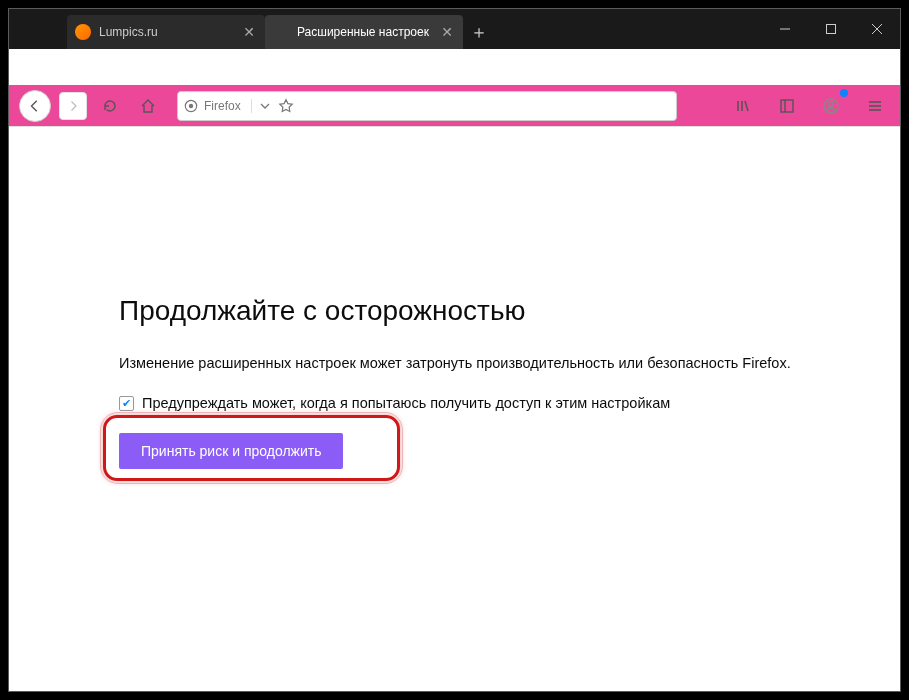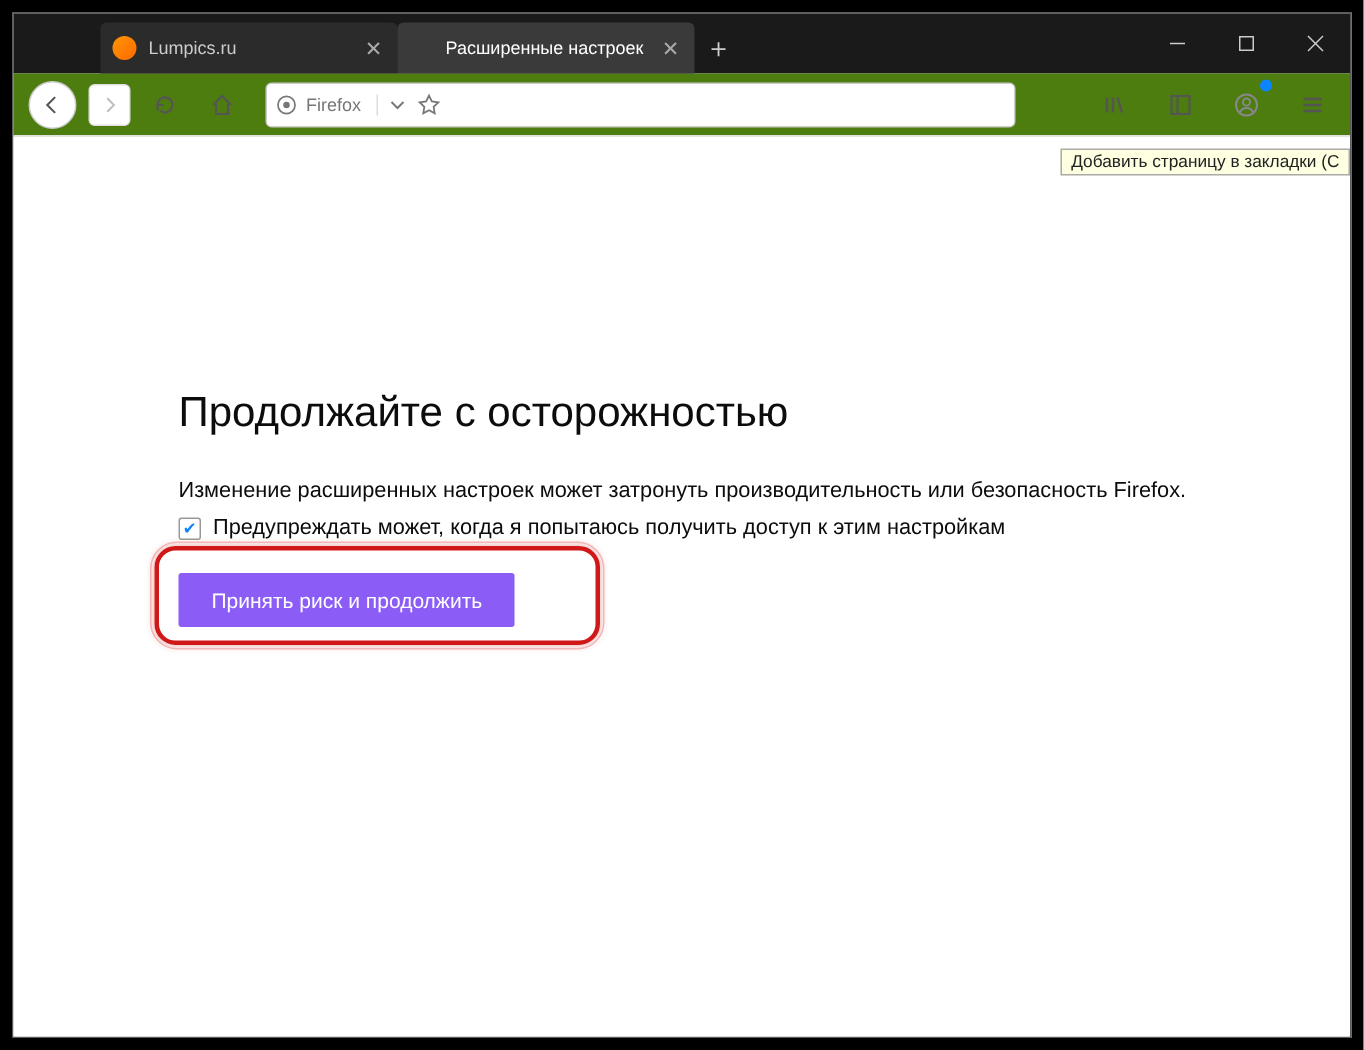"Firefox" .toolbar { background: #4d7c0f -> #ec4899; margin-top: none -> 36px }
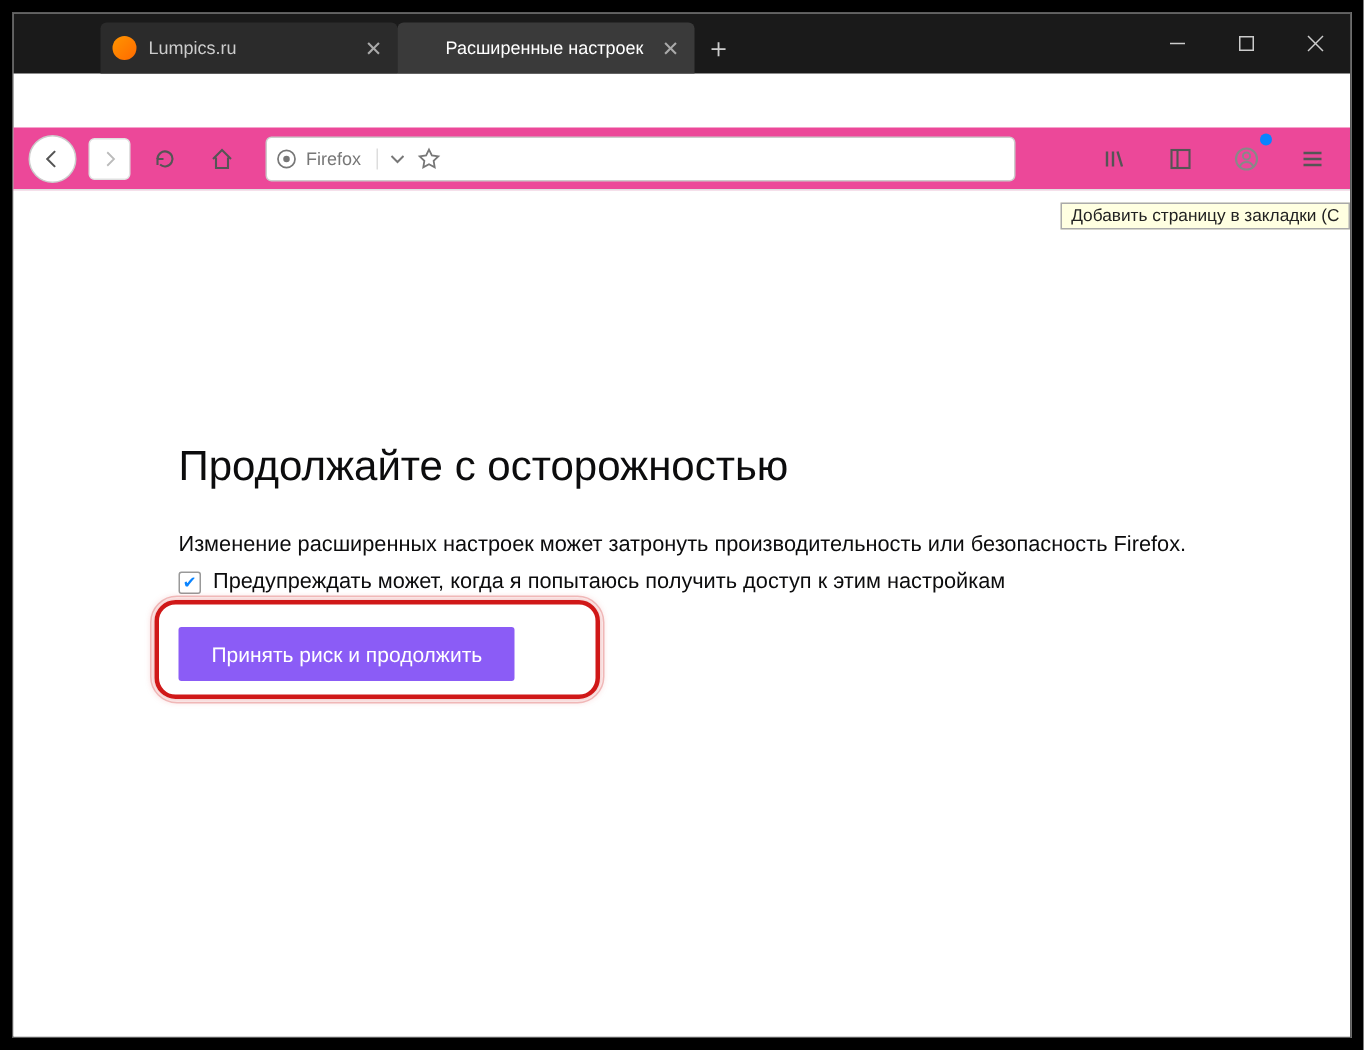"Добавить страницу в закладки (C" div.tooltip { html: <div>Добавить страницу в закладки (C</div> -> none }
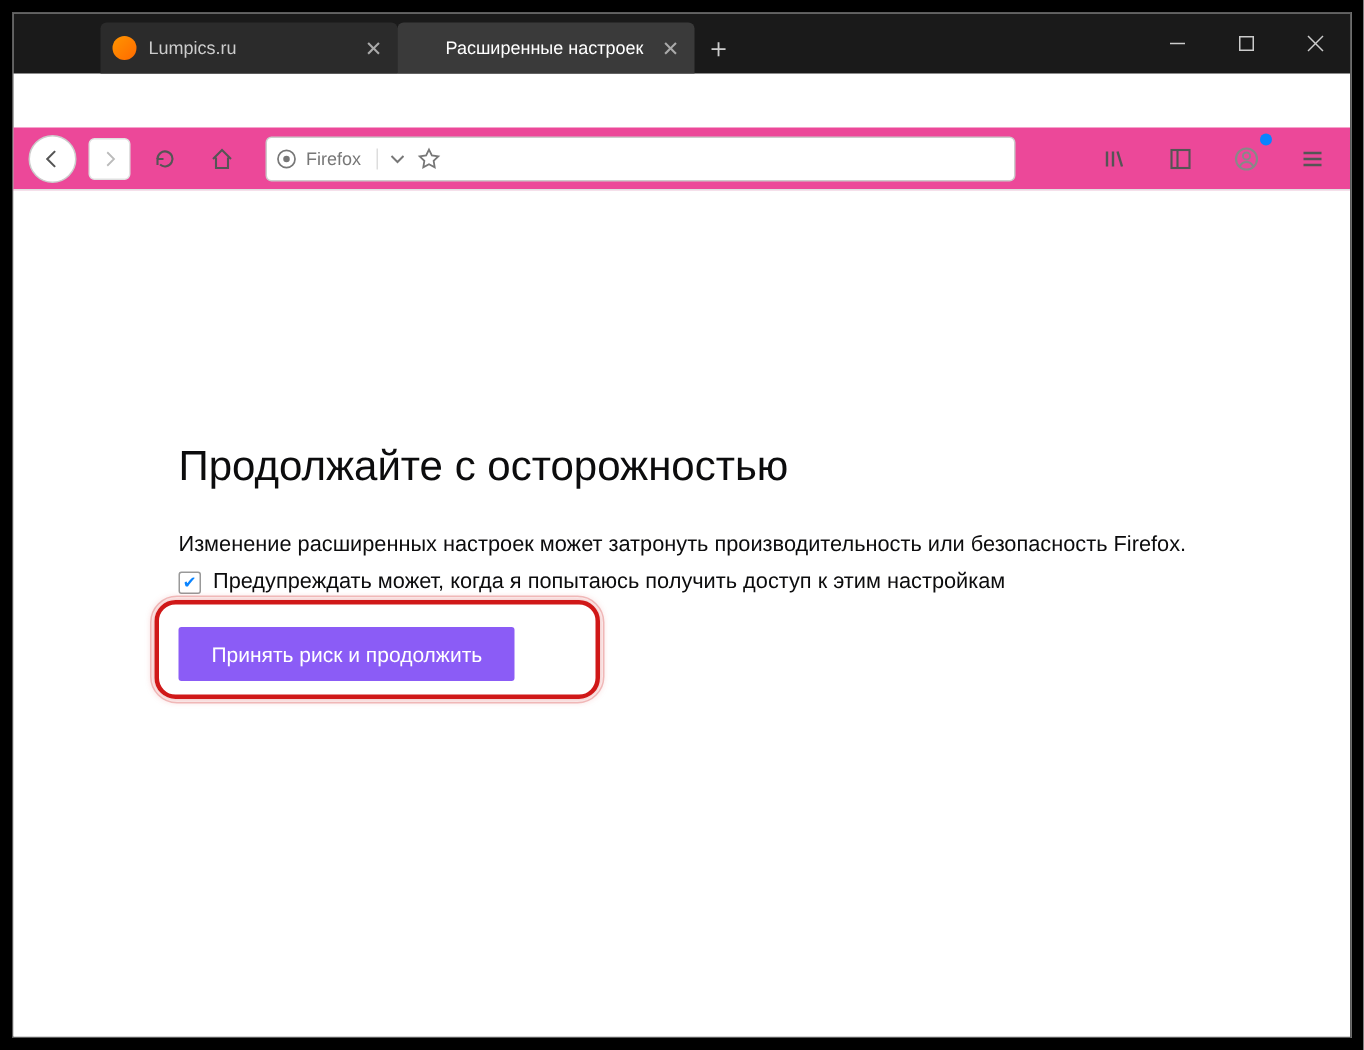"Изменение расширенных настроек может" .warn-desc { margin-bottom: 9px -> 24px }
